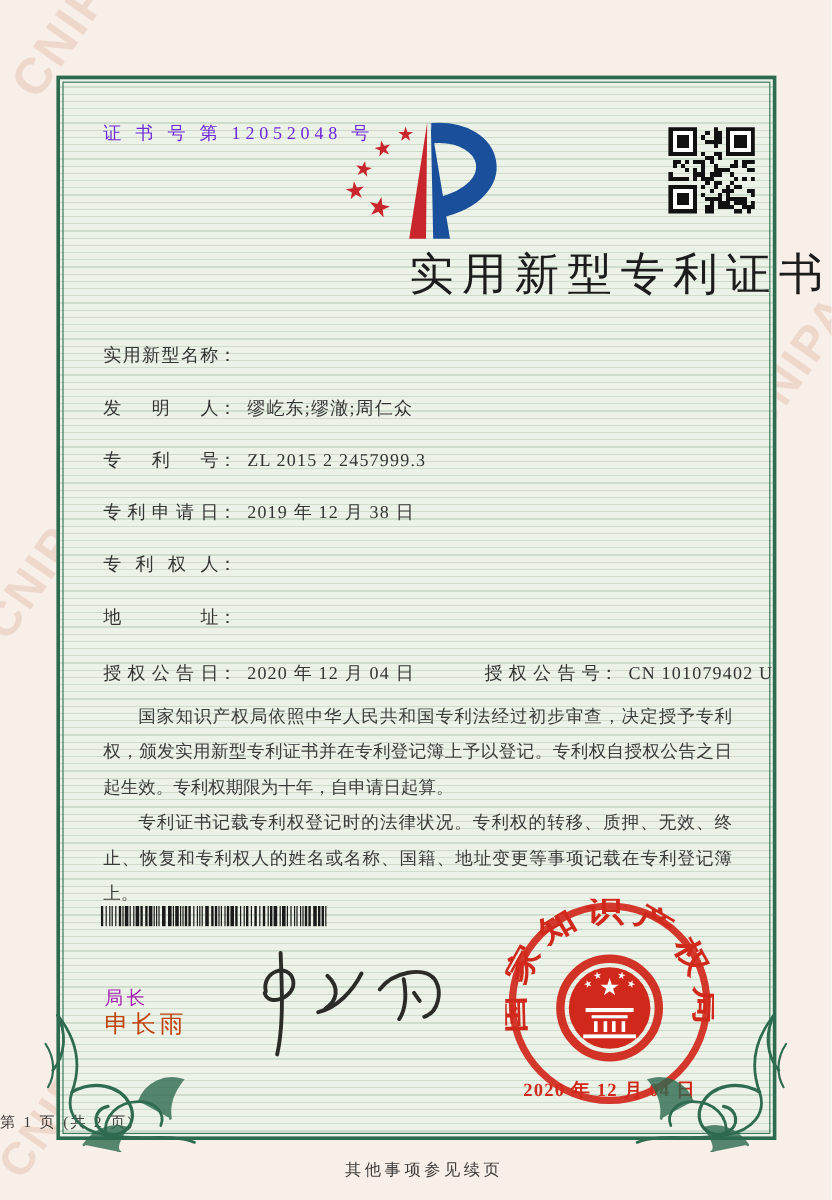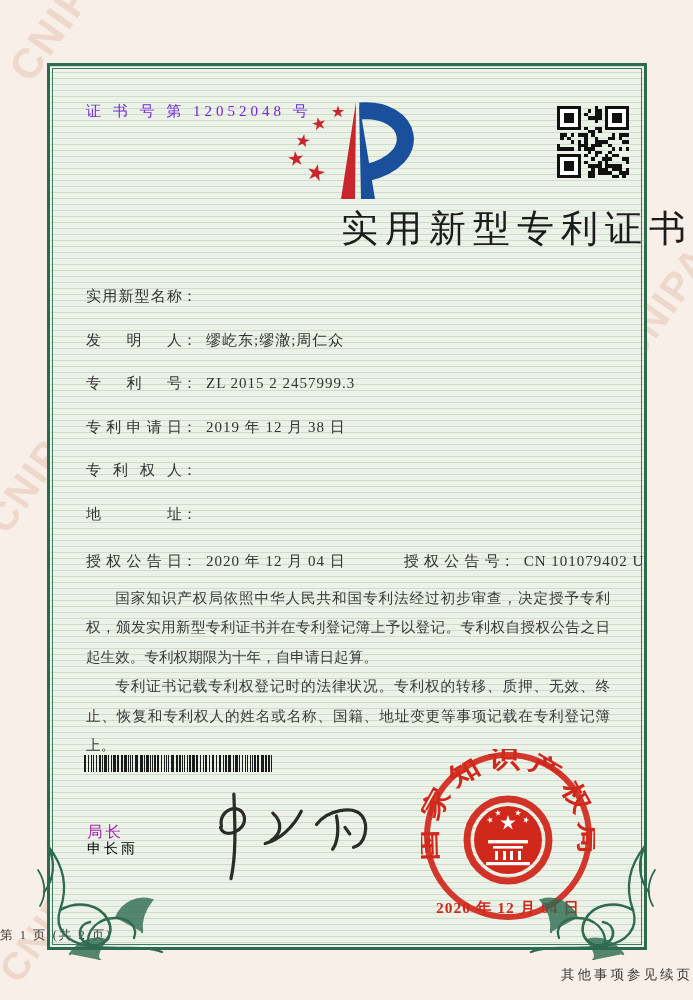"申长雨" .signer-name { color: #000000 -> #c2410c; font-size: 14px -> 20px }
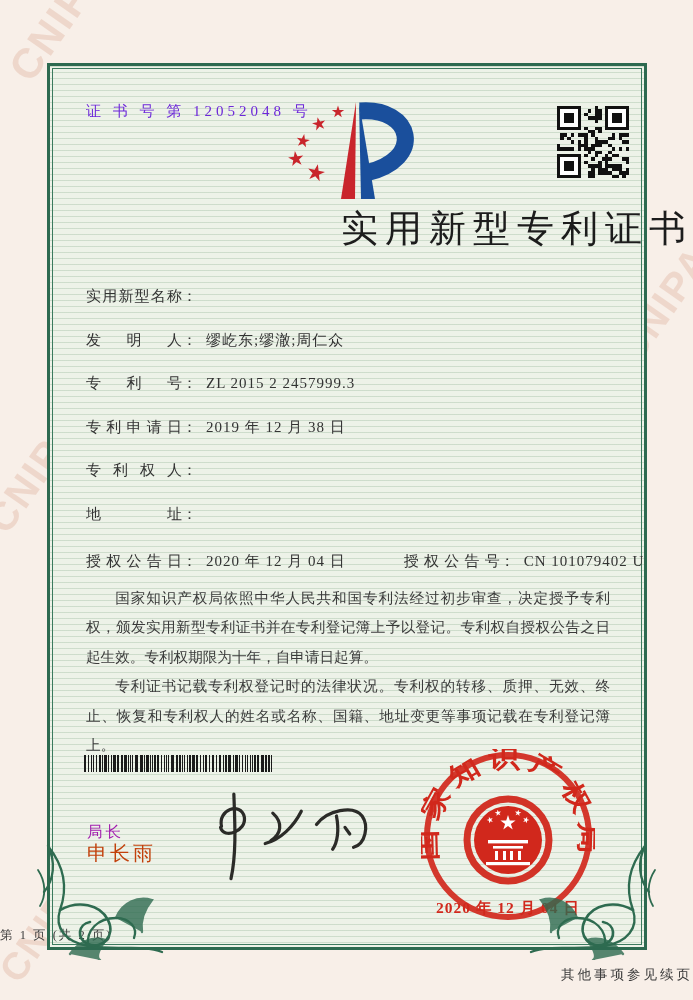"其他事项参见续页" .continuation { text-align: right -> center }
